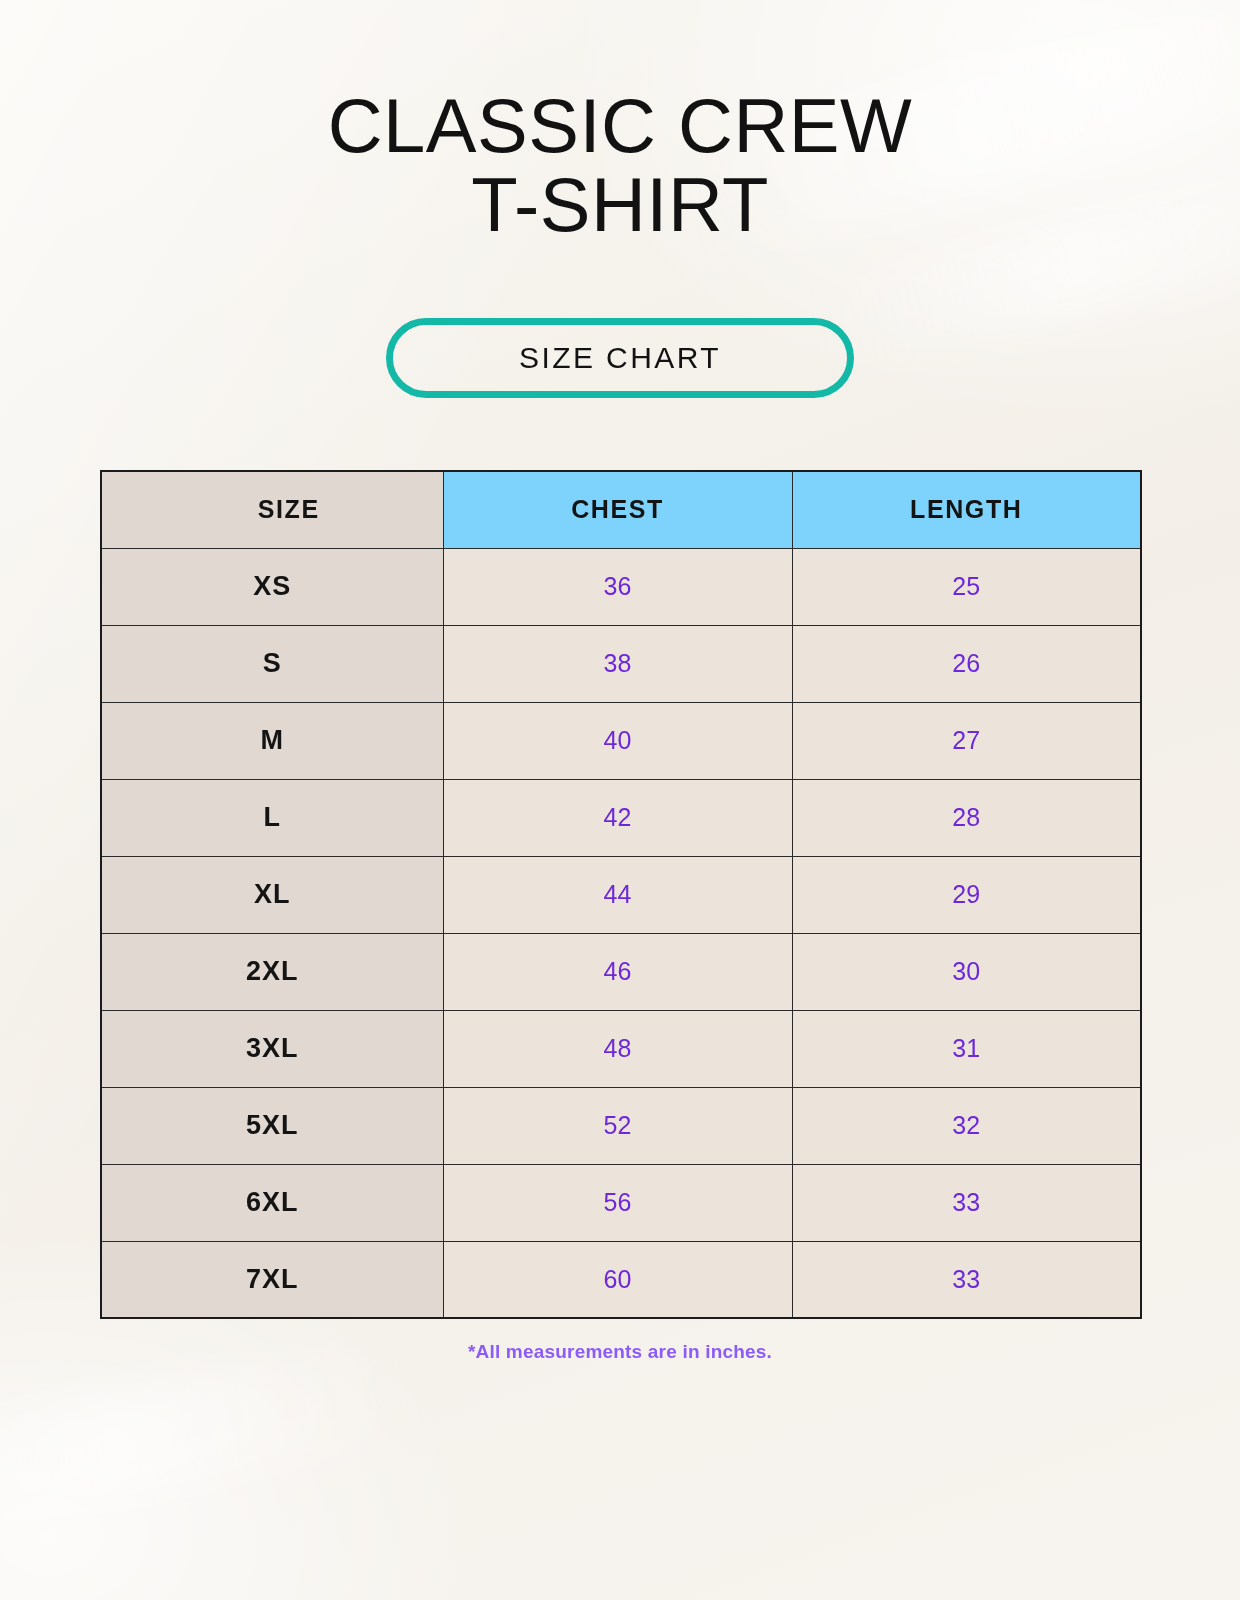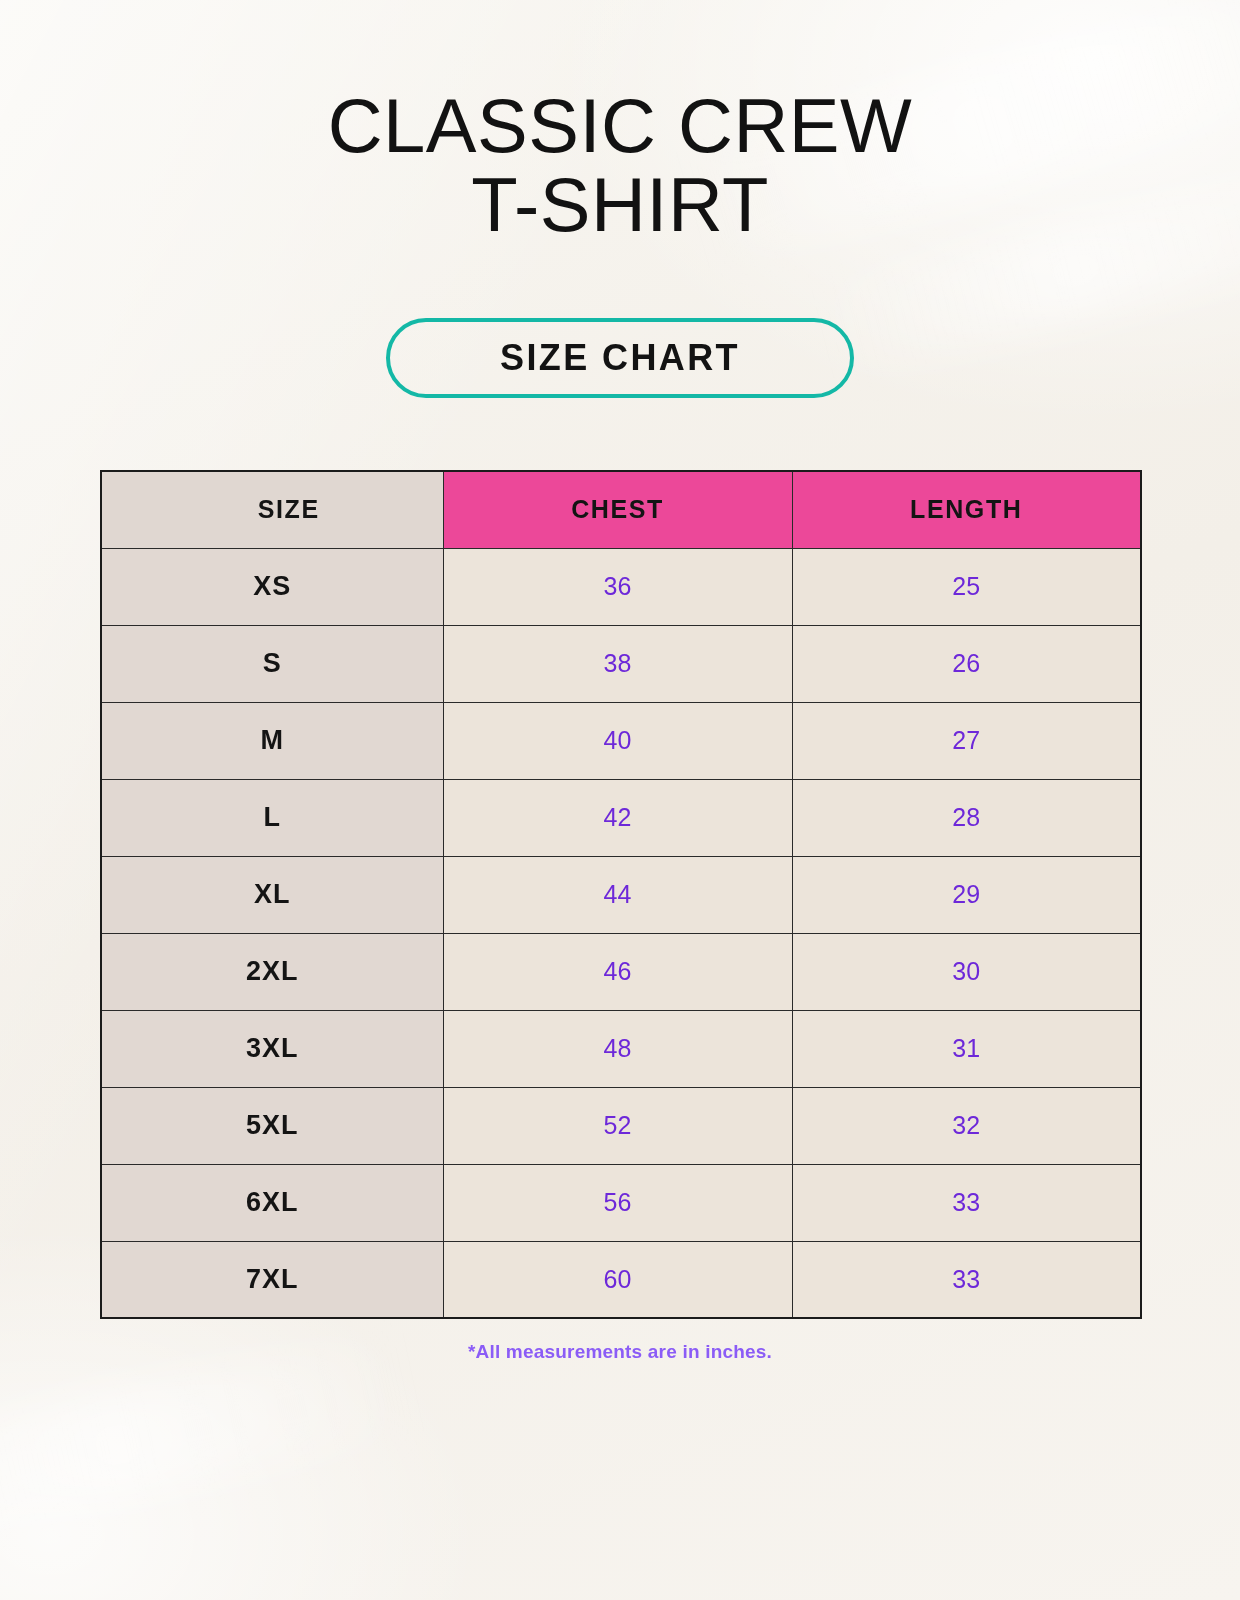"SIZE CHART" .pill { border: 4px solid #14b8a6 -> 7px solid #14b8a6; font-size: 36px -> 30px; font-weight: 700 -> 400 }
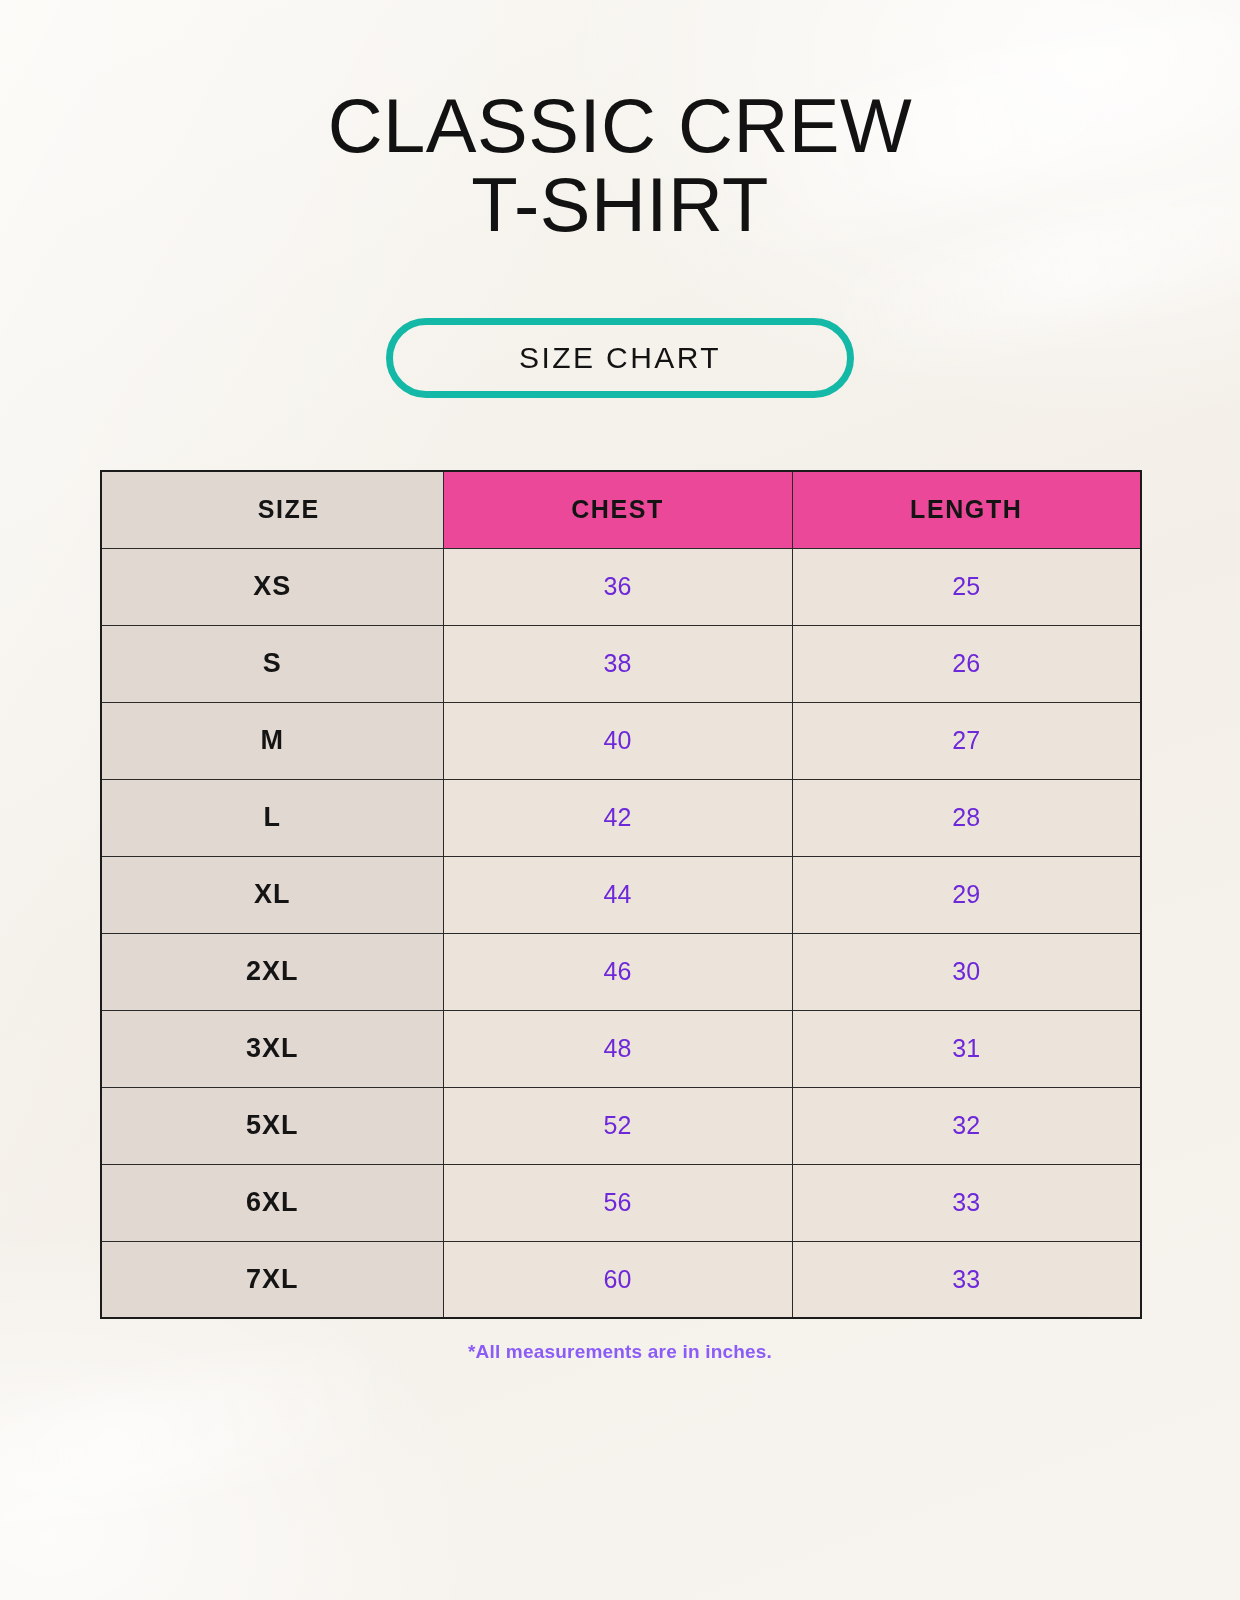"CHEST" th.head-chest, th.head-length { background: #ec4899 -> #7dd3fc }
